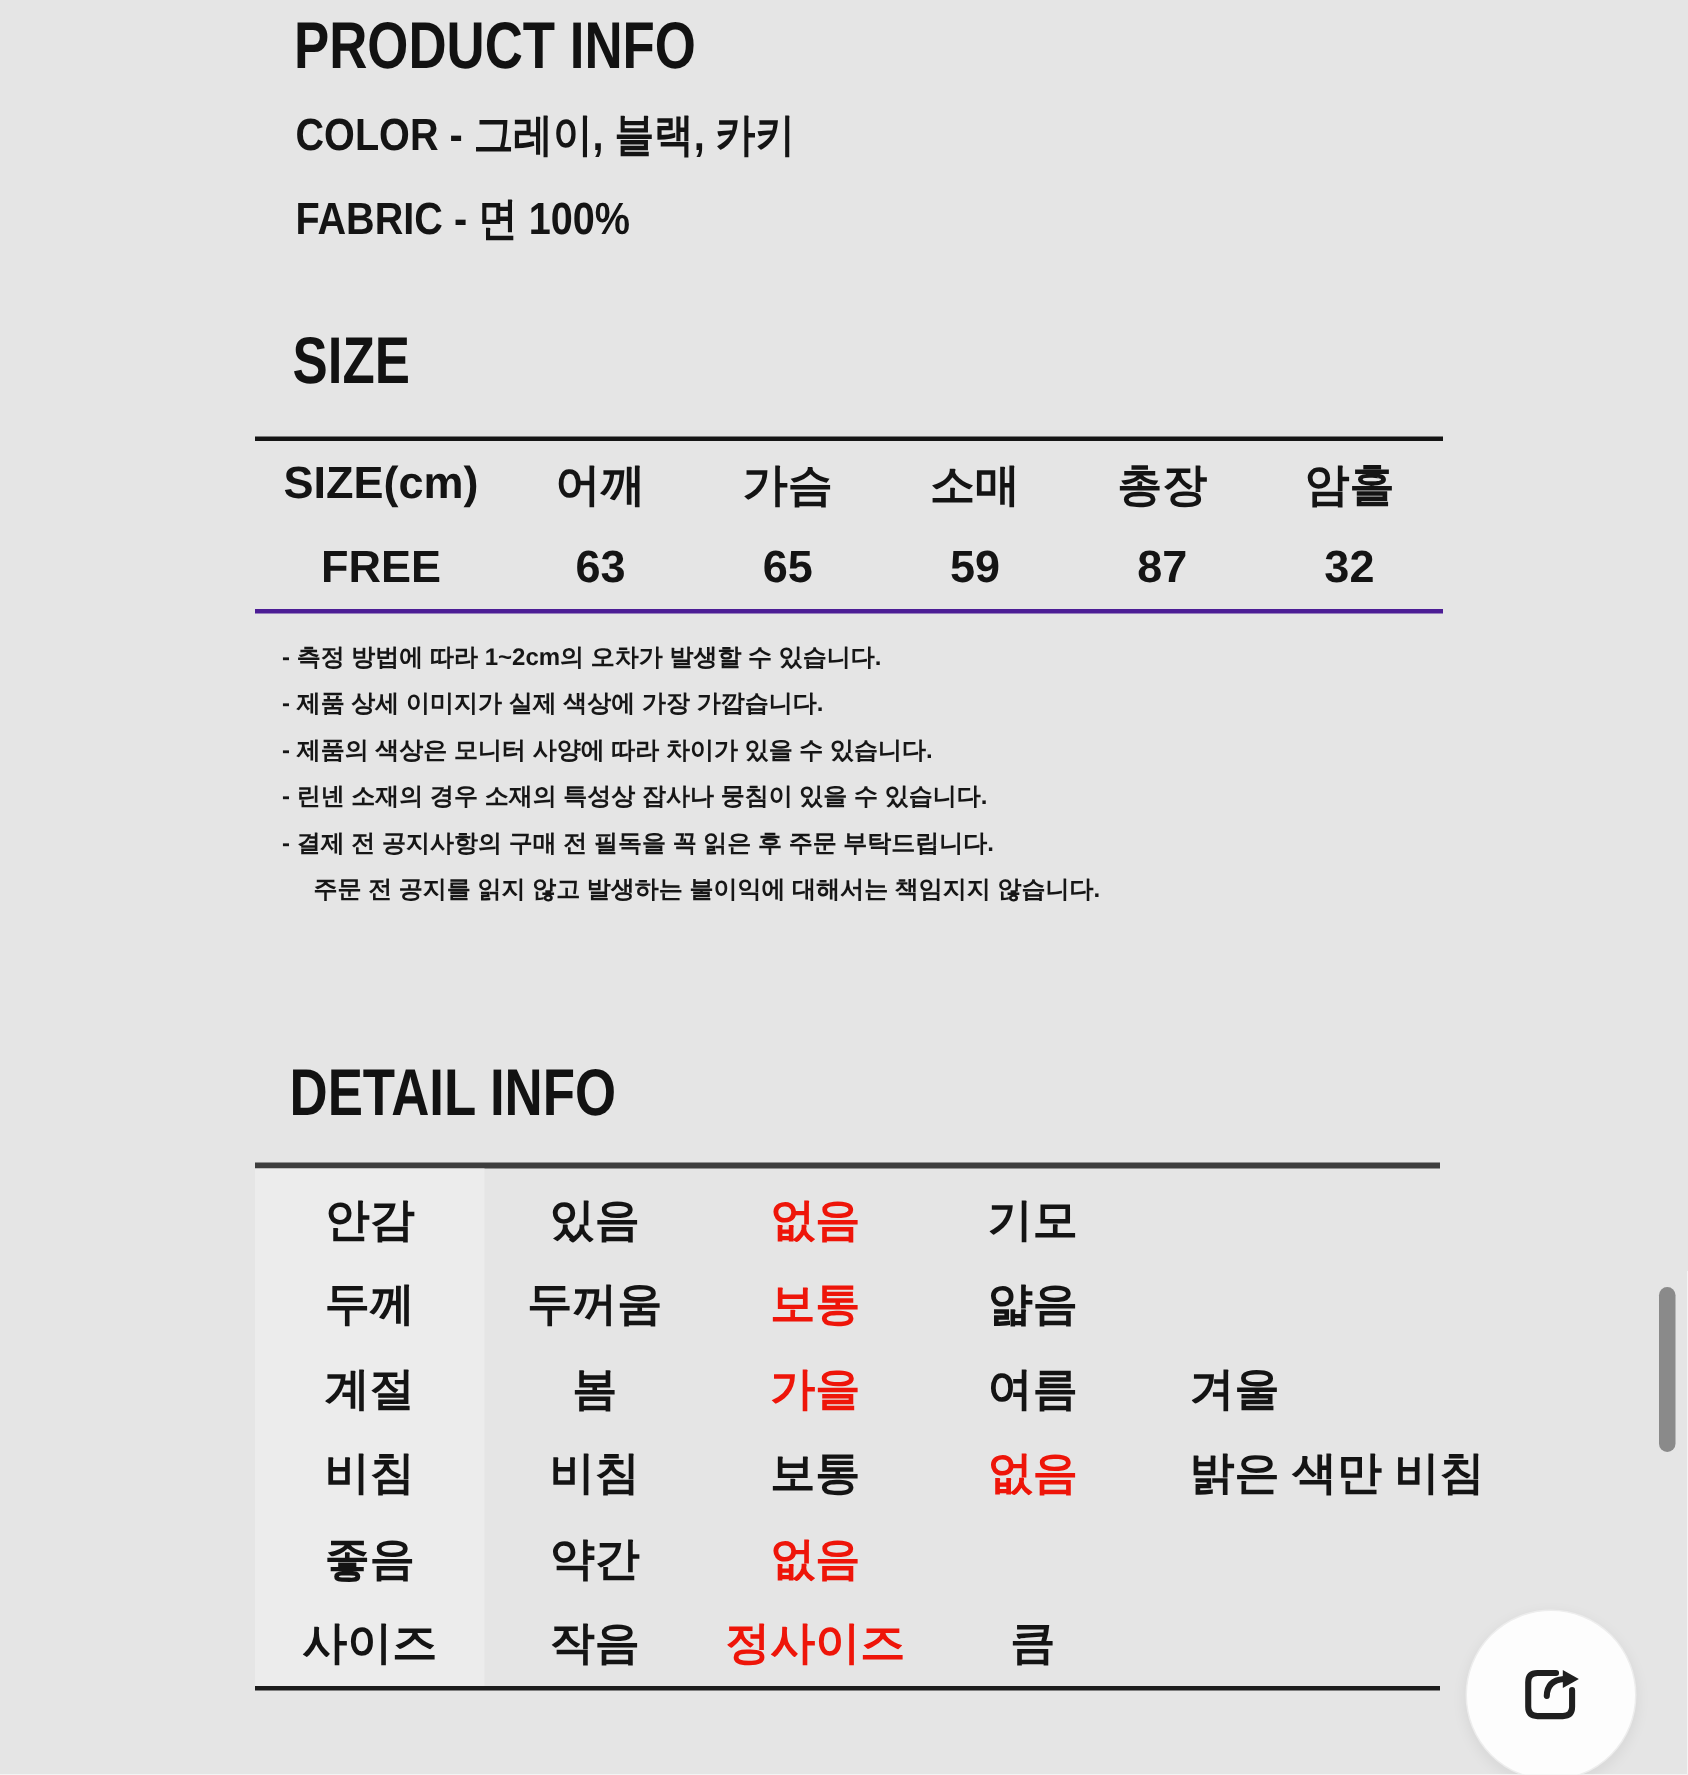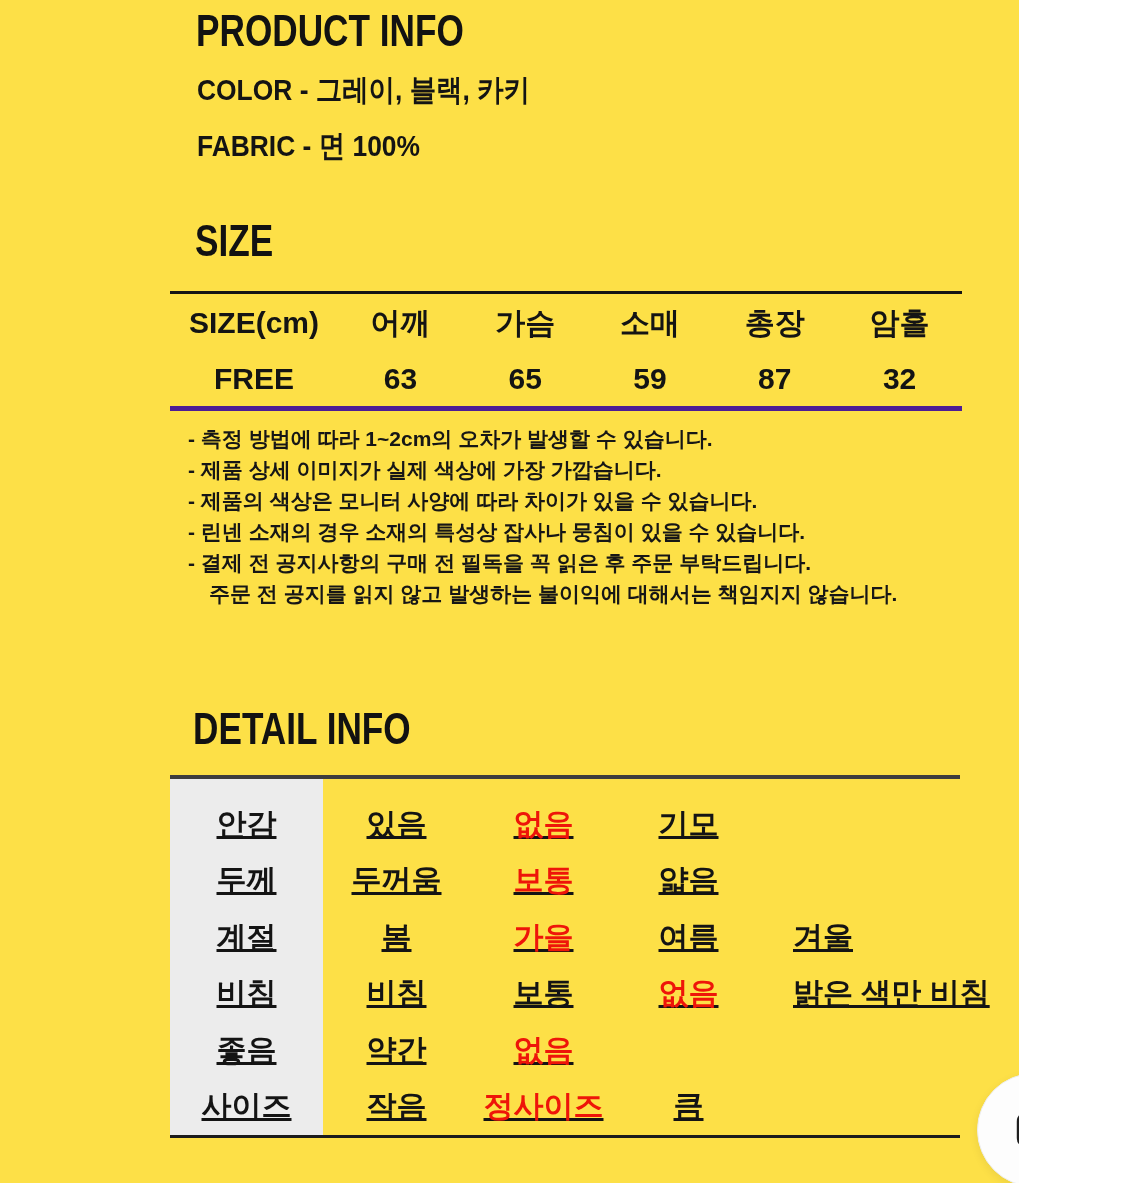"PRODUCT INFO" .canvas { background: #fde047 -> #e5e5e5; width: 1019px -> 1125px }
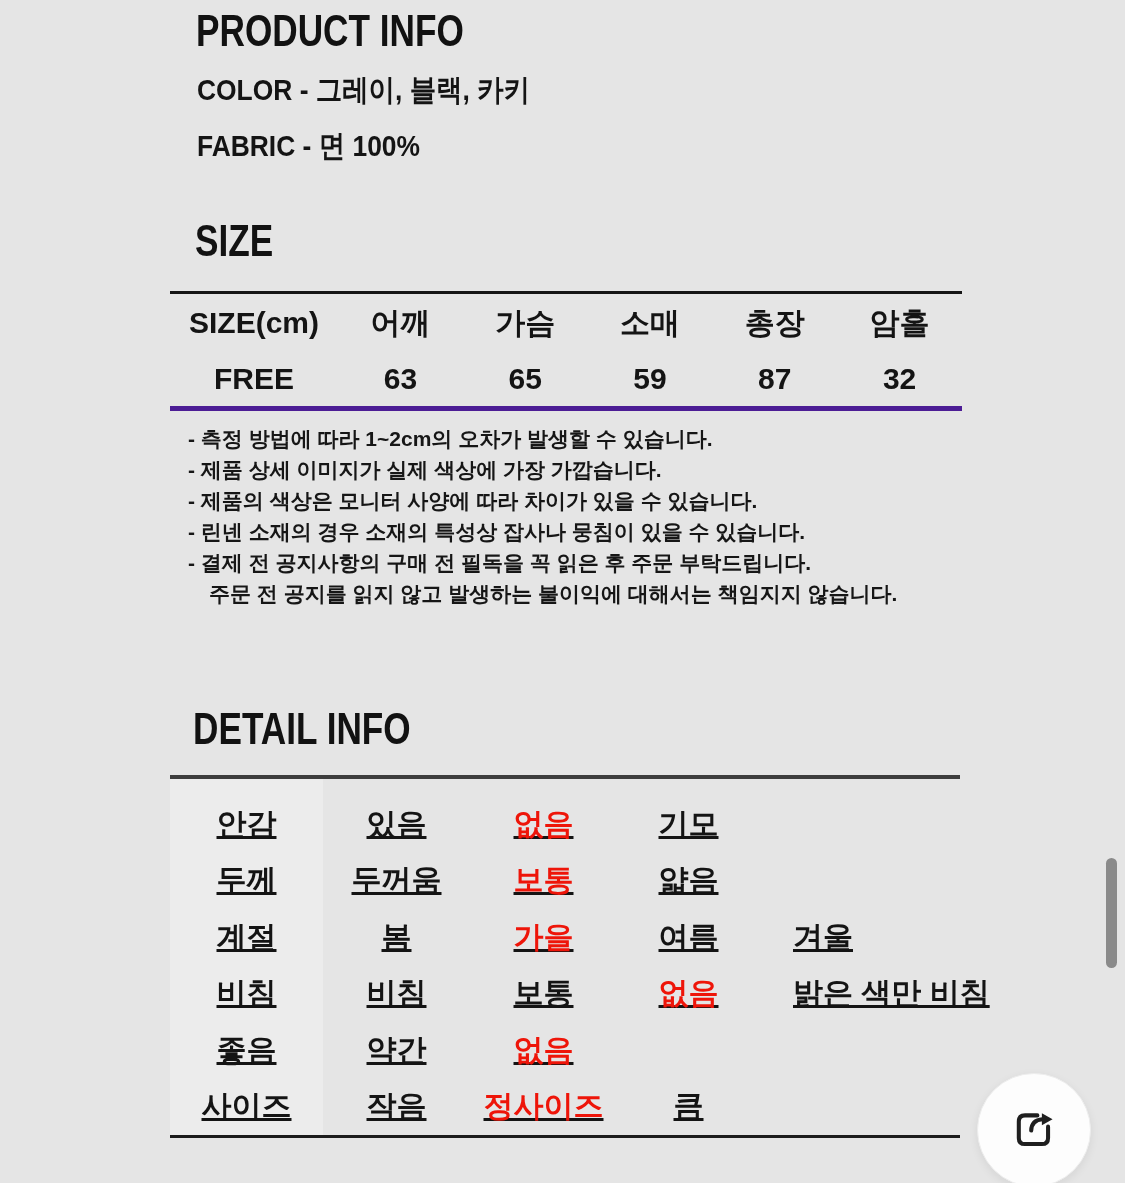"SIZE(cm)" .size-table { border-bottom: 5px solid #4c1d95 -> 3px solid #4c1d95 }
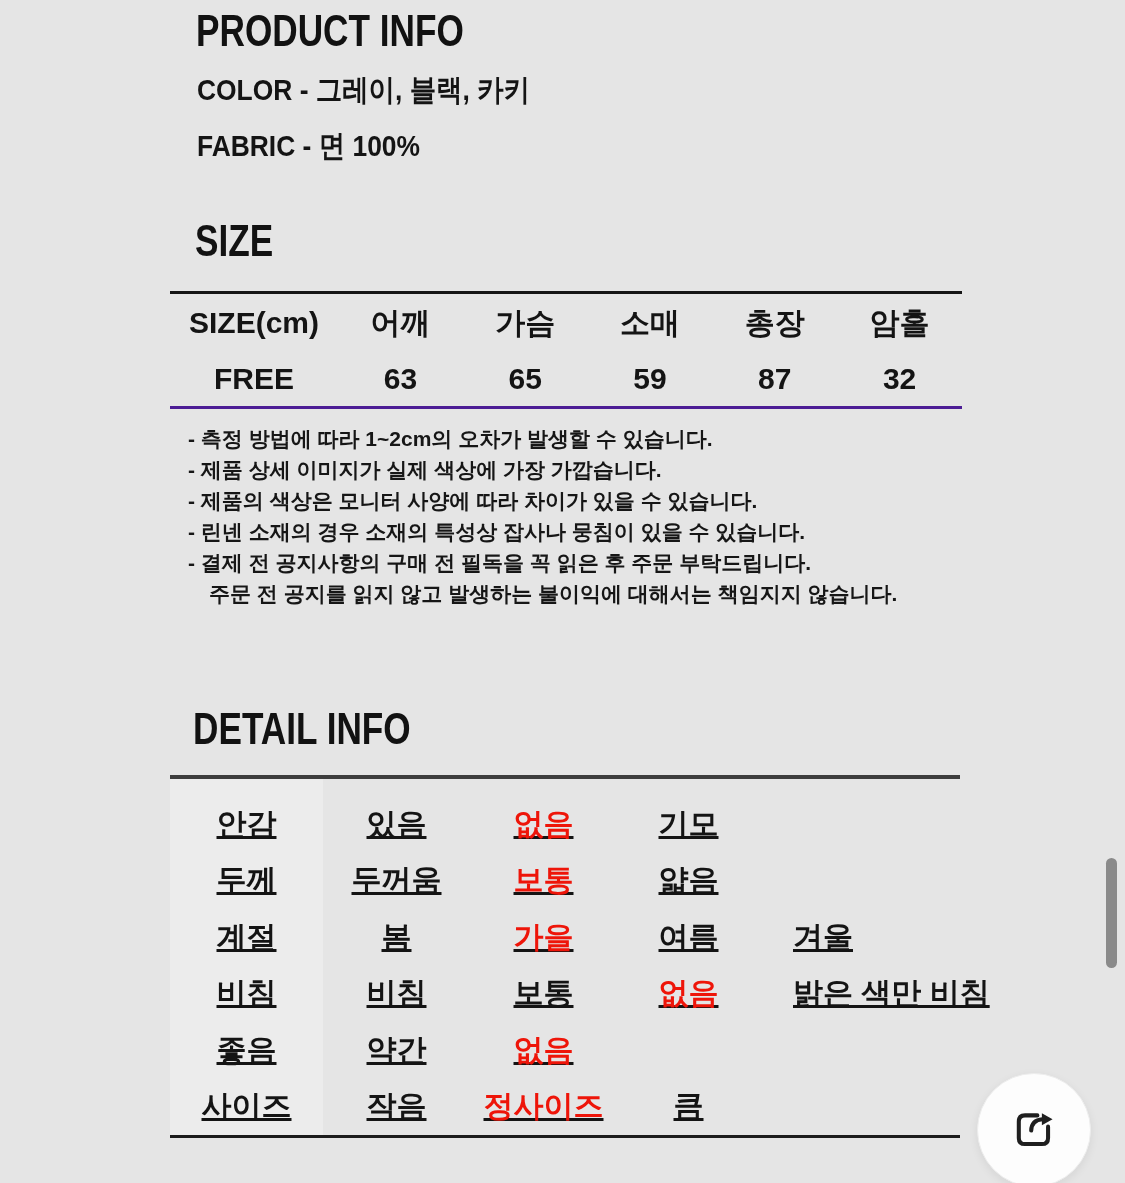"- 측정 방법에 따라 1~2cm의" .note-line { font-size: 21px -> 16px }
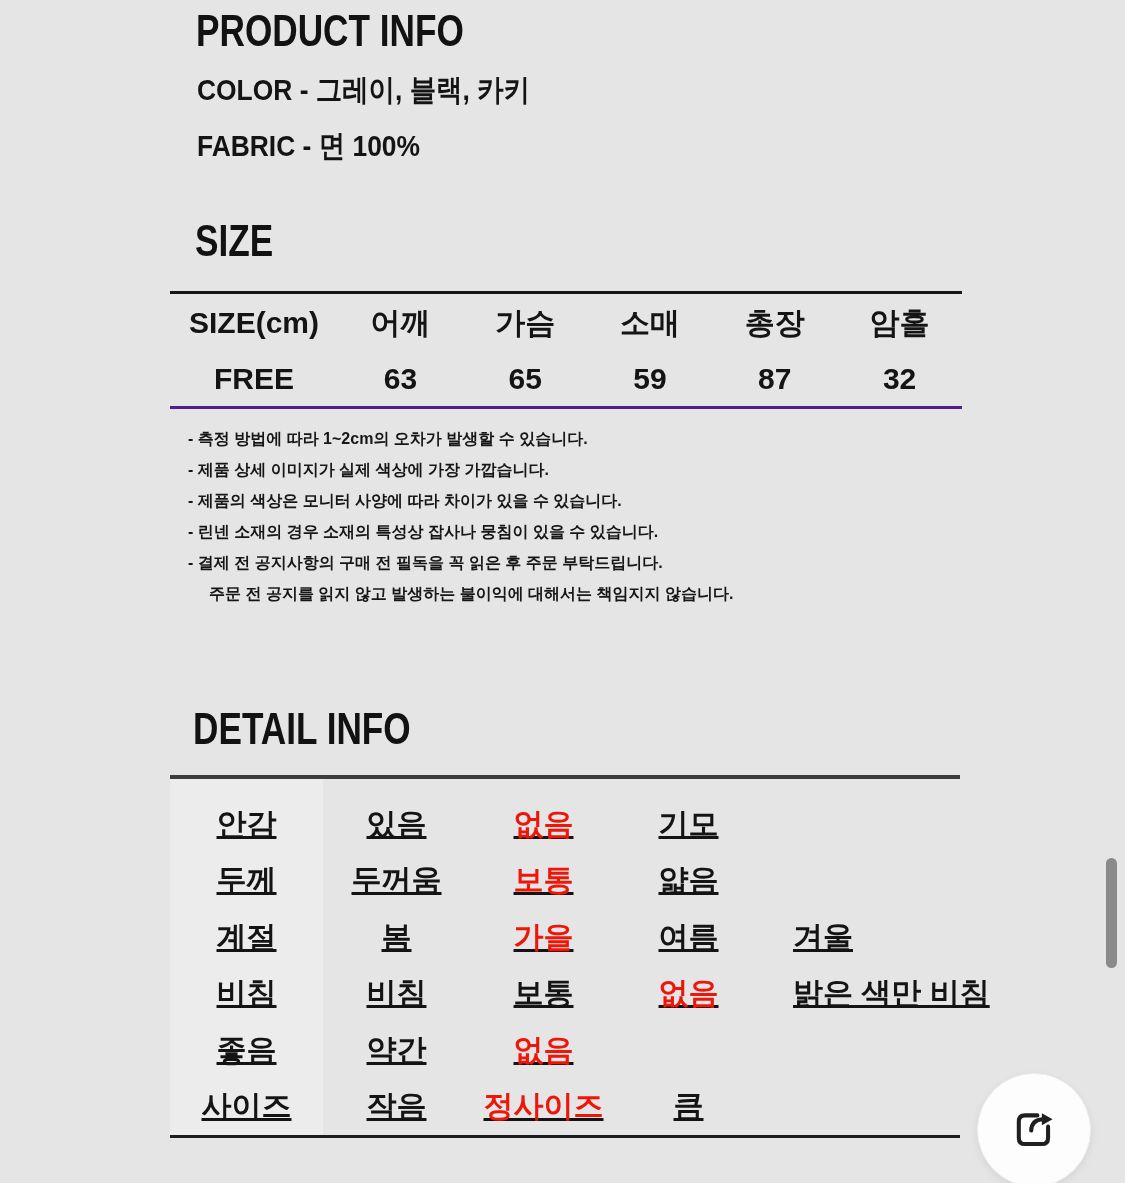"안감" .detail-body { padding-top: 17px -> 6px; text-decoration: underline -> none }
